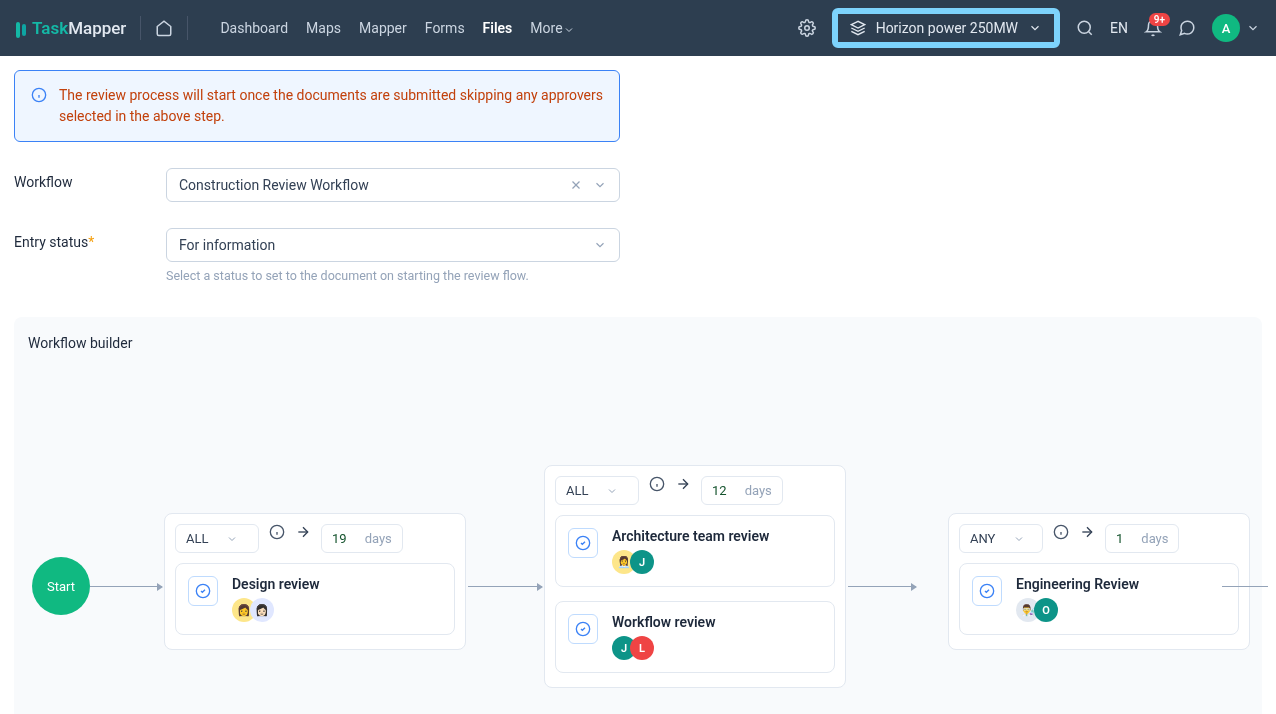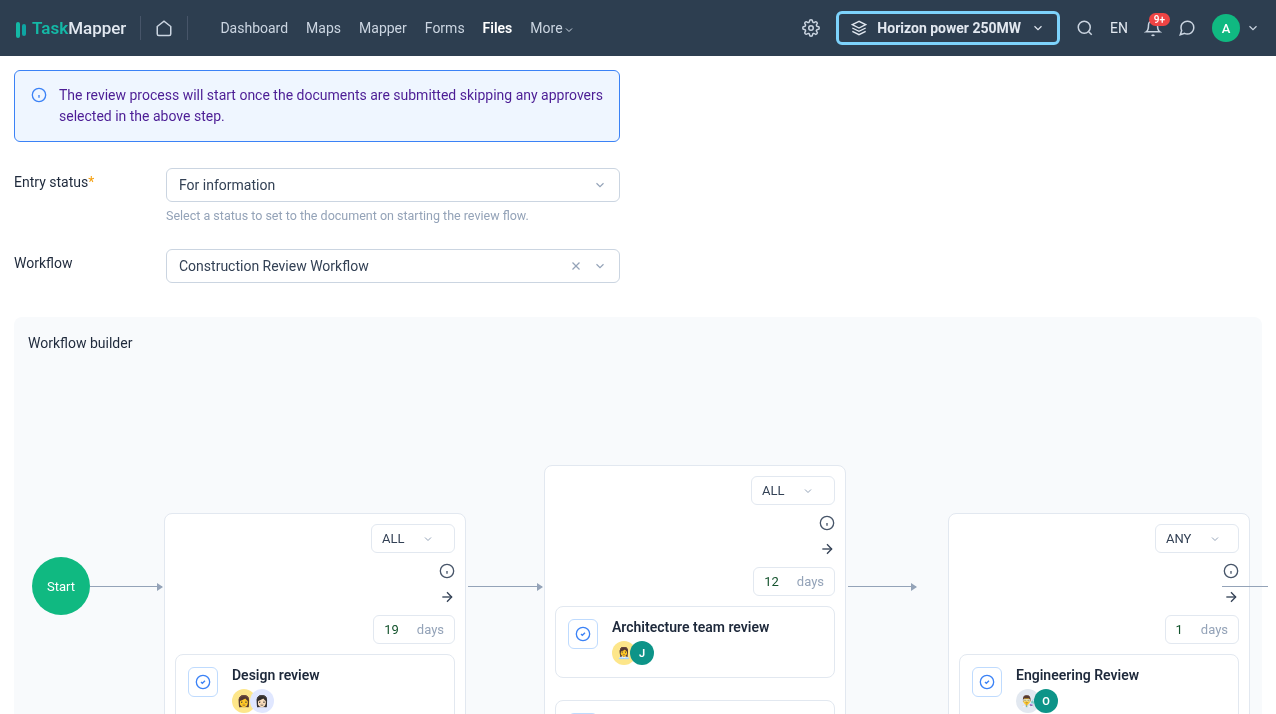"Horizon power 250MW" .project-dd { border: 3px solid #7dd3fc -> 6px solid #7dd3fc; font-weight: bold -> none }
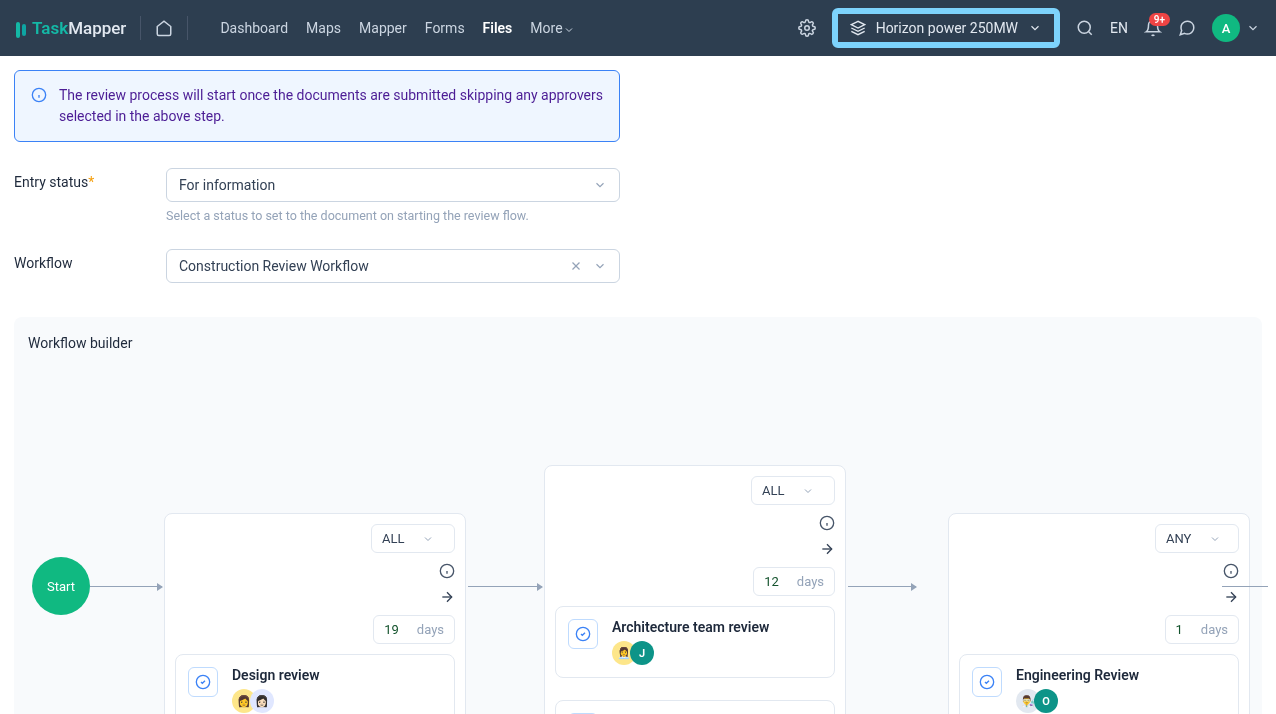"The review process will start" .info-box .txt { color: #4c1d95 -> #c2410c }
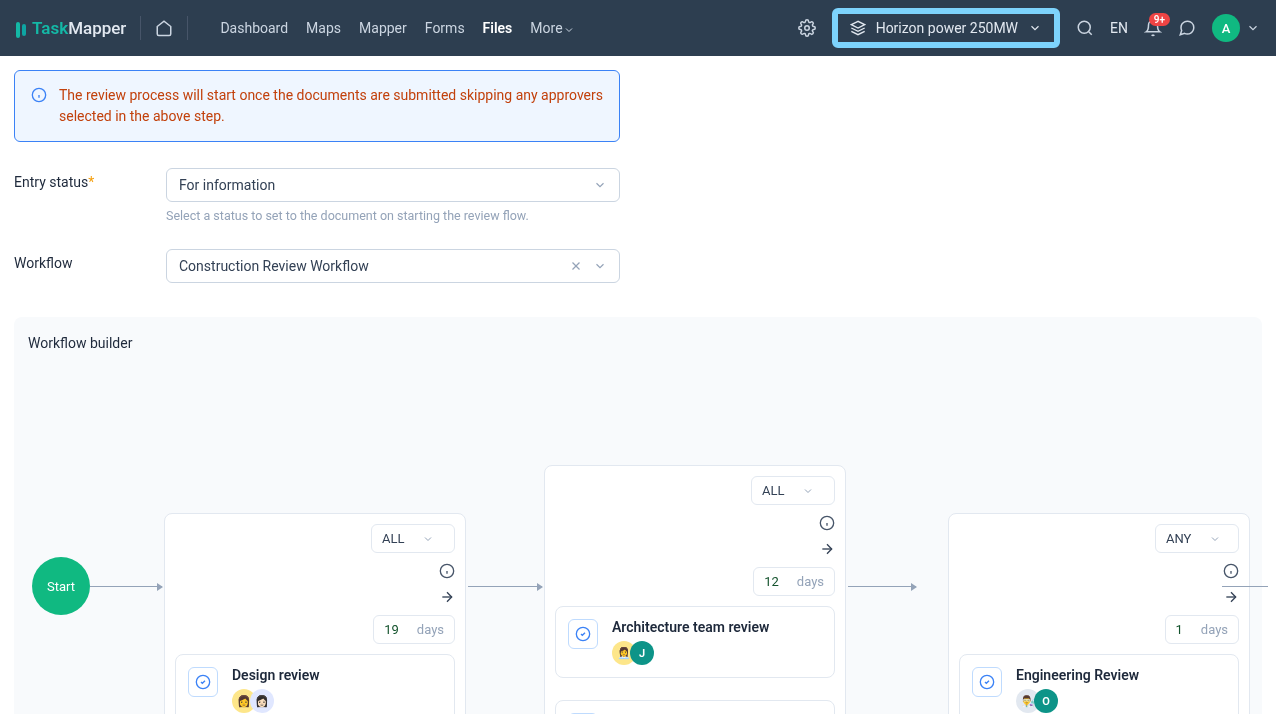"Entry status*" div.form-row { order: before "Workflow" -> after "Workflow" }
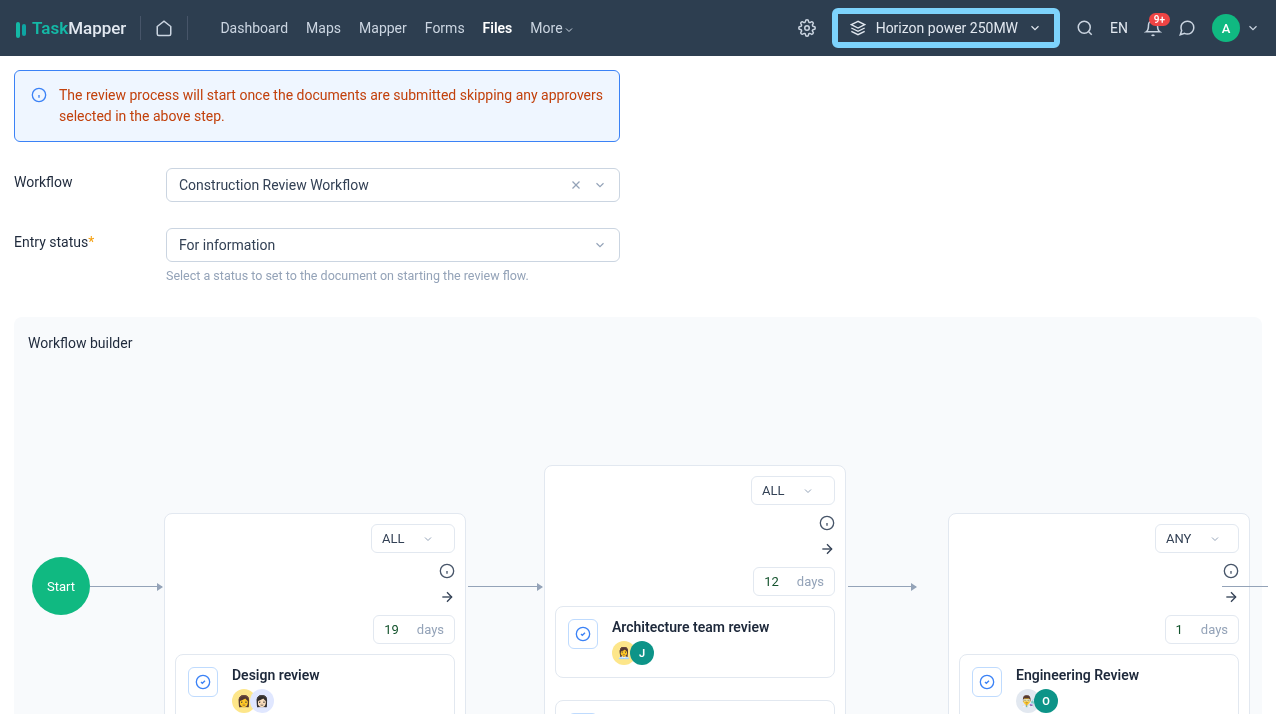"ALL" .stage-hdr { align-items: flex-end -> flex-start; flex-direction: column -> none }
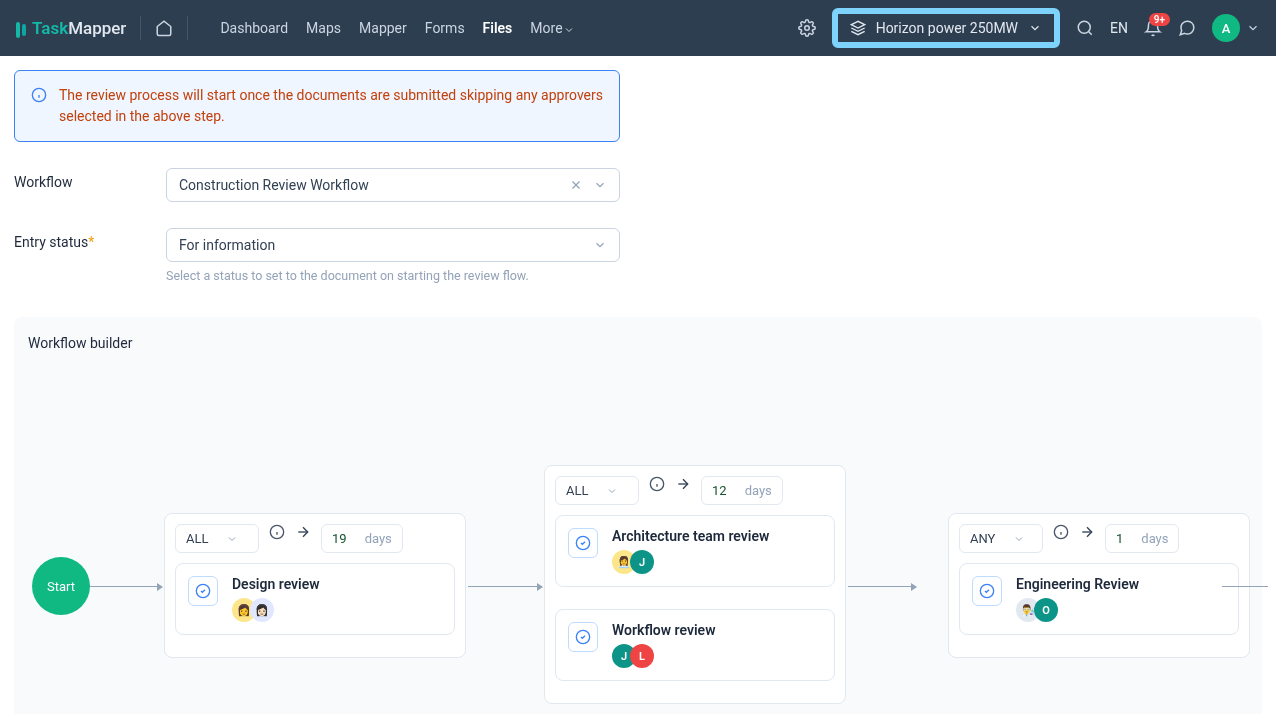"Architecture team review" .review-card { margin: 0 10px 22px -> 0 10px 14px }
